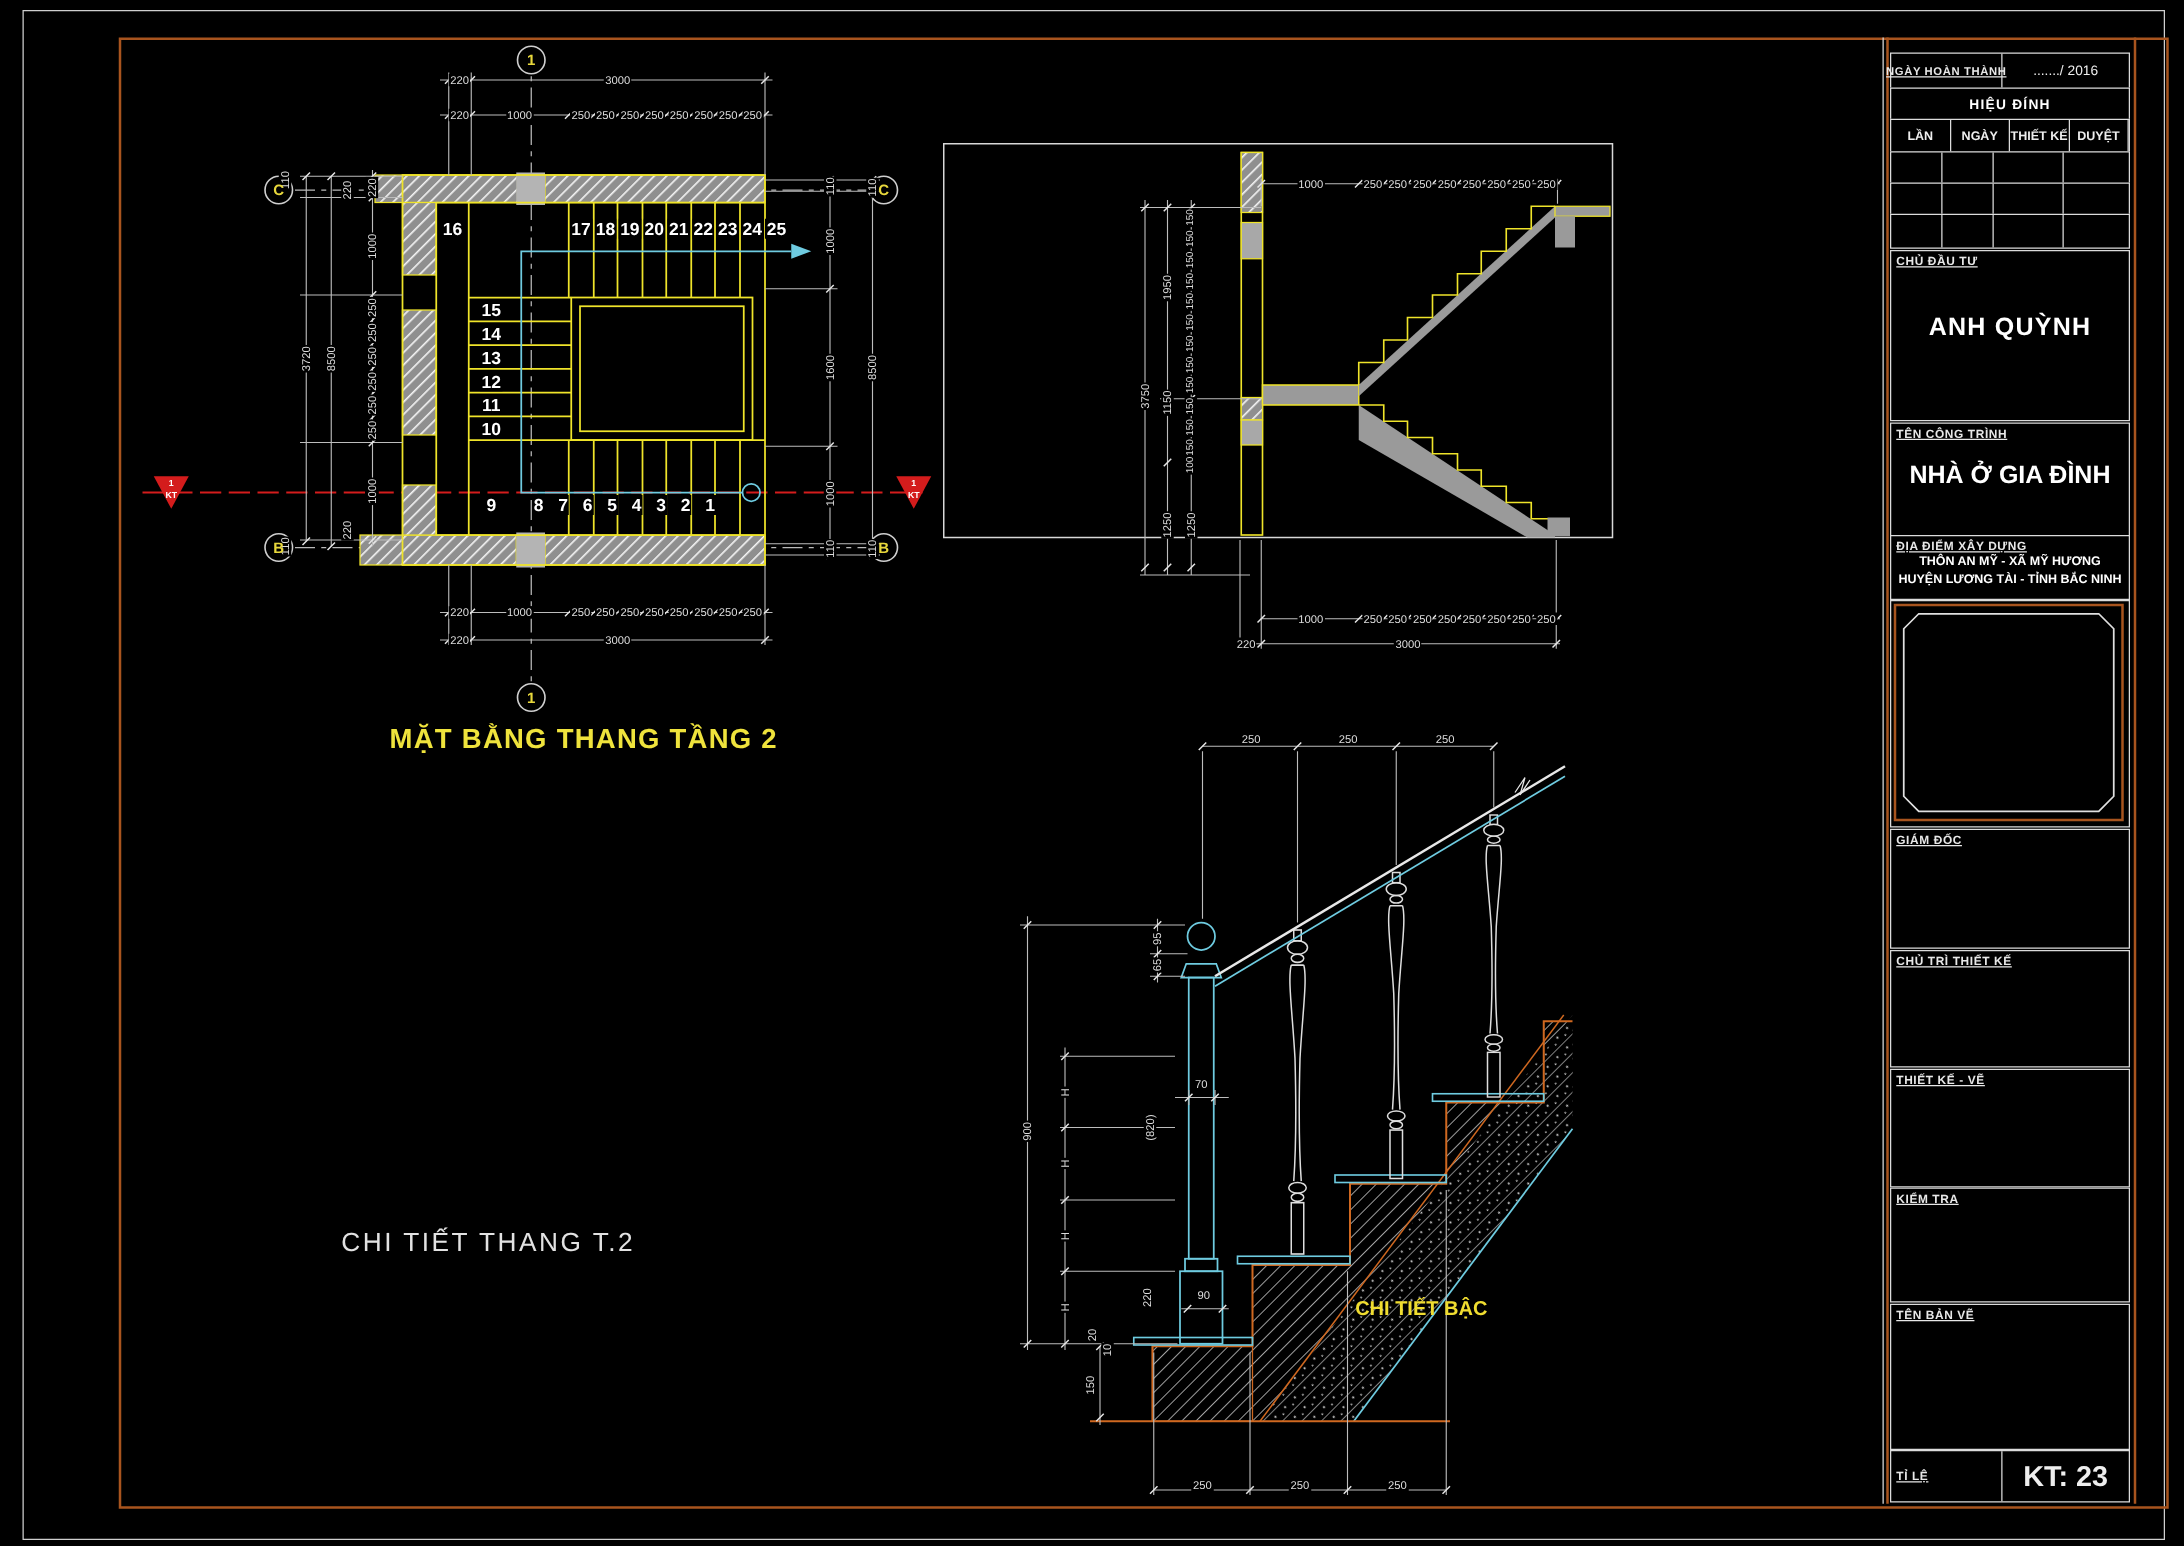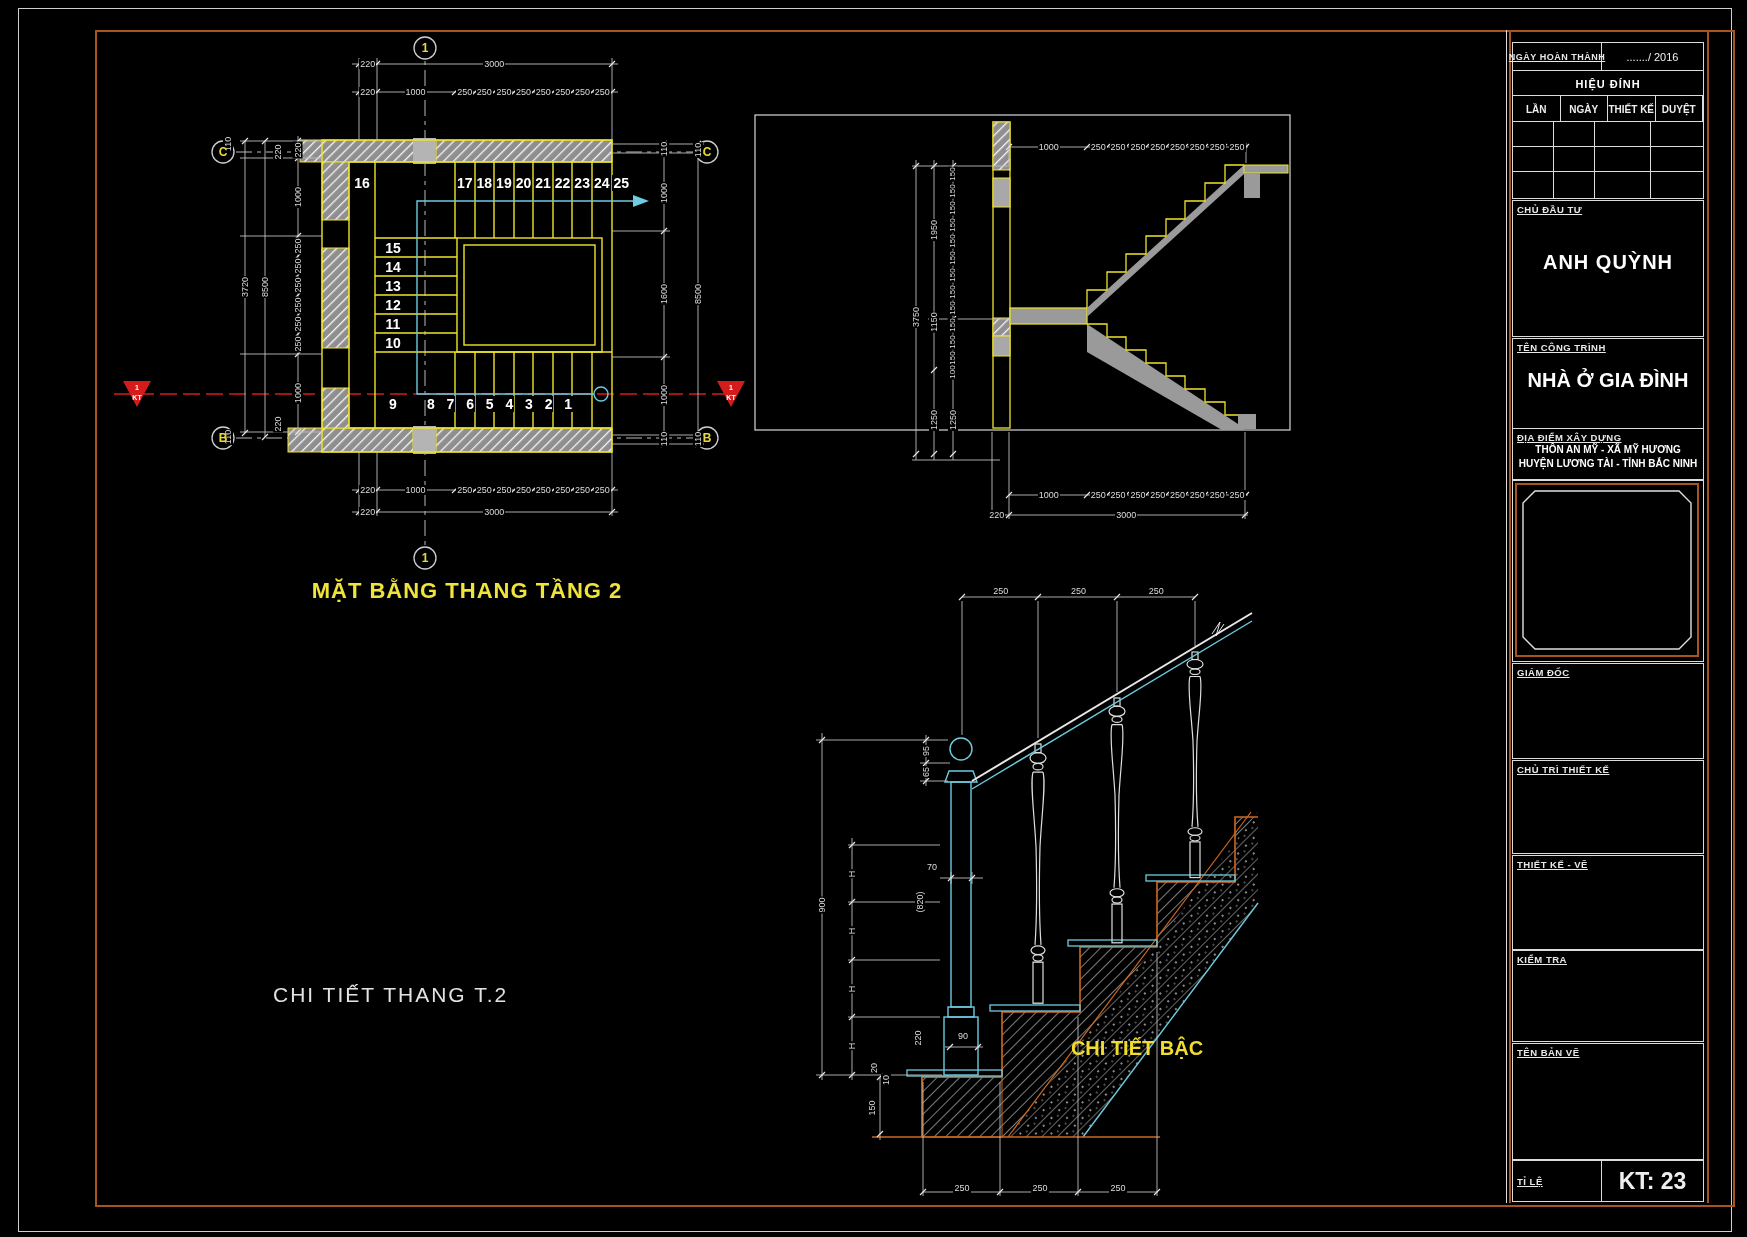"70" span.dimfree { left: 932px -> 961px }
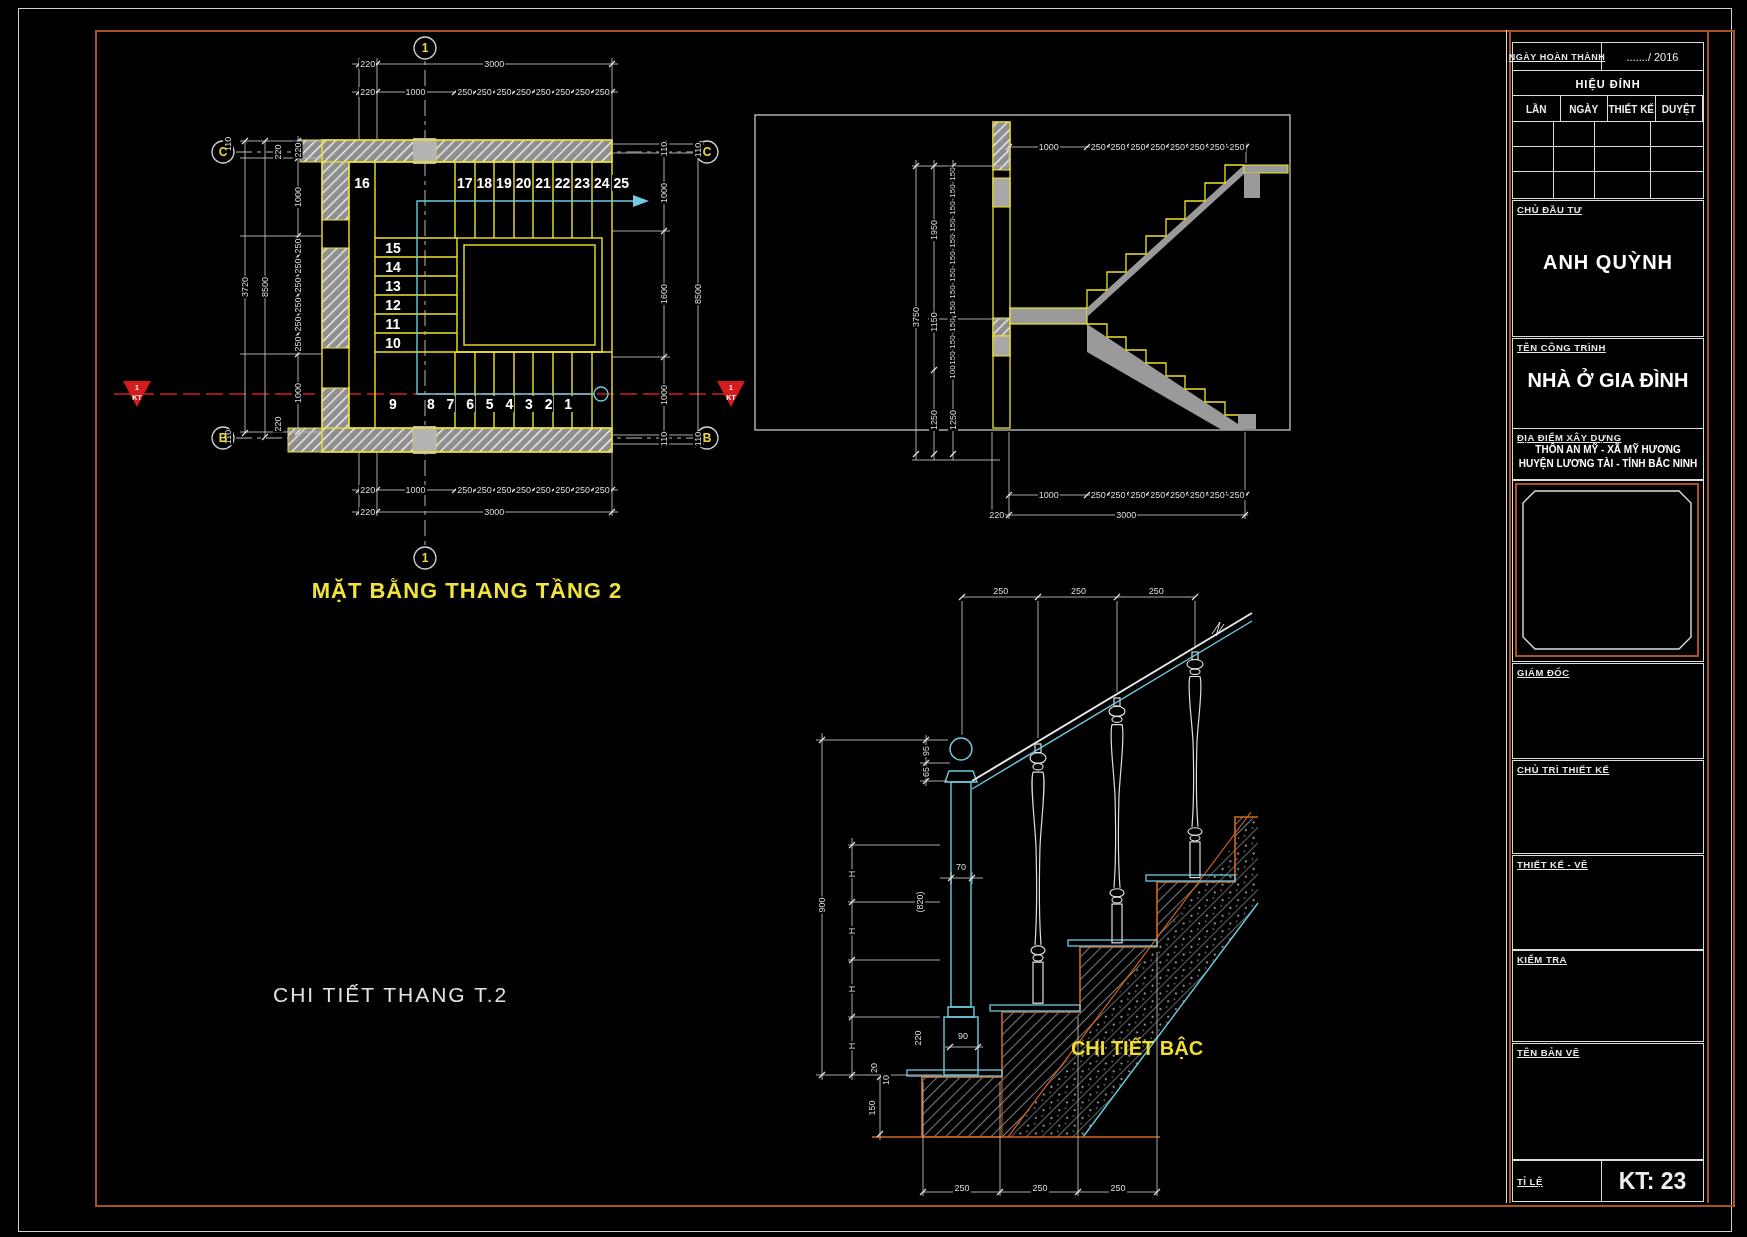"CHI TIẾT BẬC" .dtitle { font-size: 20px -> 16px }
